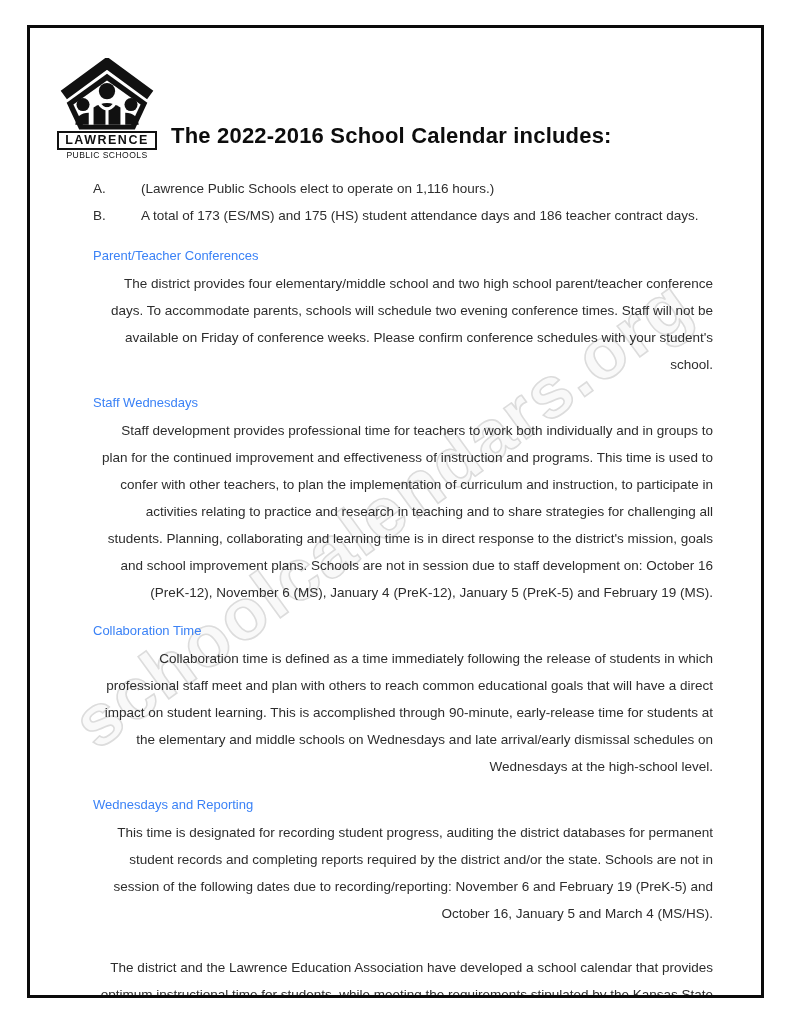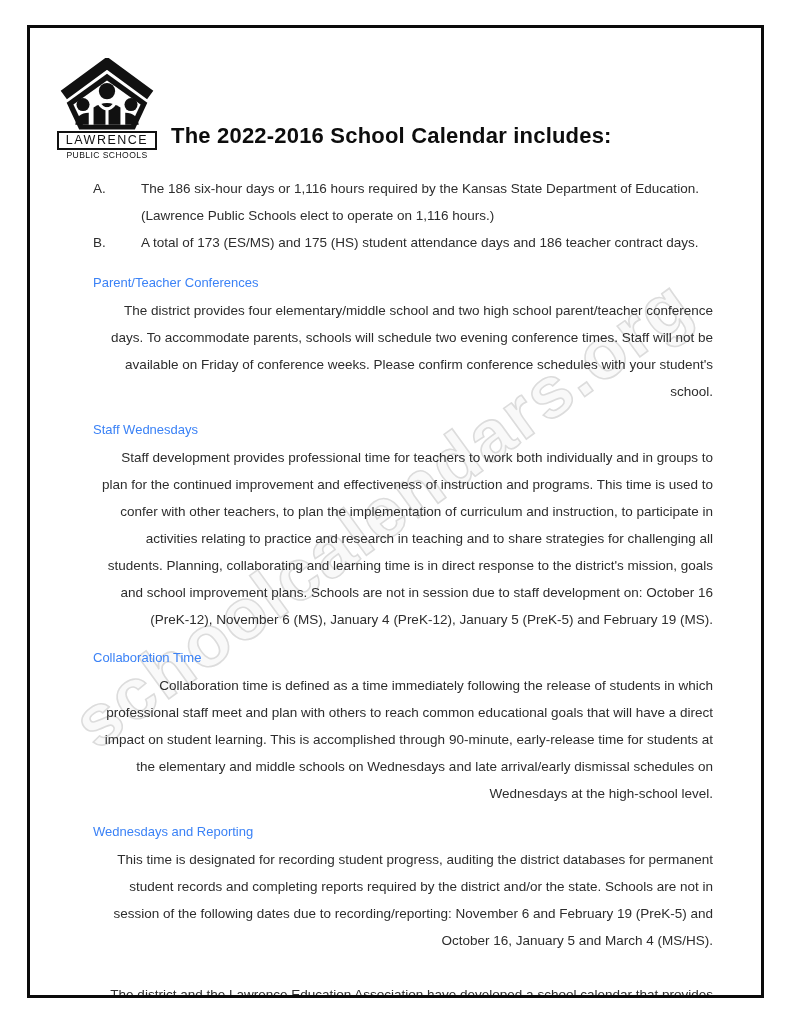"LAWRENCE" .logo-name { font-weight: normal -> bold }
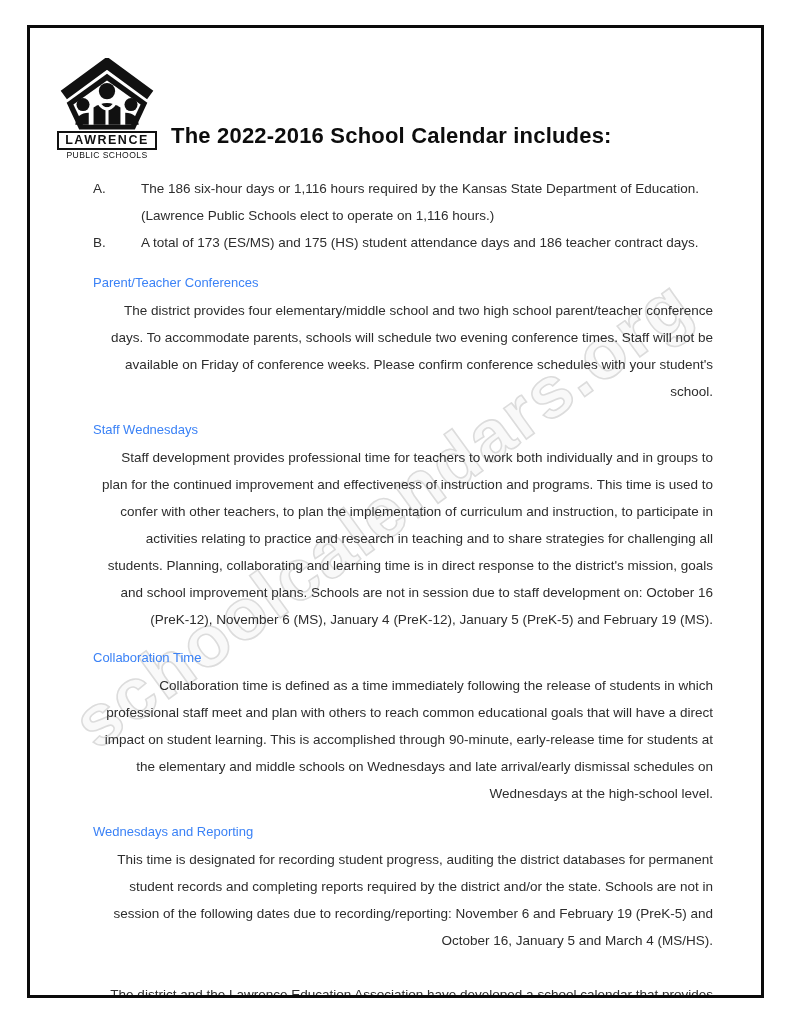"The 186 six-hour days or" span.list-line { html: <span>The 186 six-hour days or 1,116 hours required by the Kansas State Department of Education.</span> -> none }
